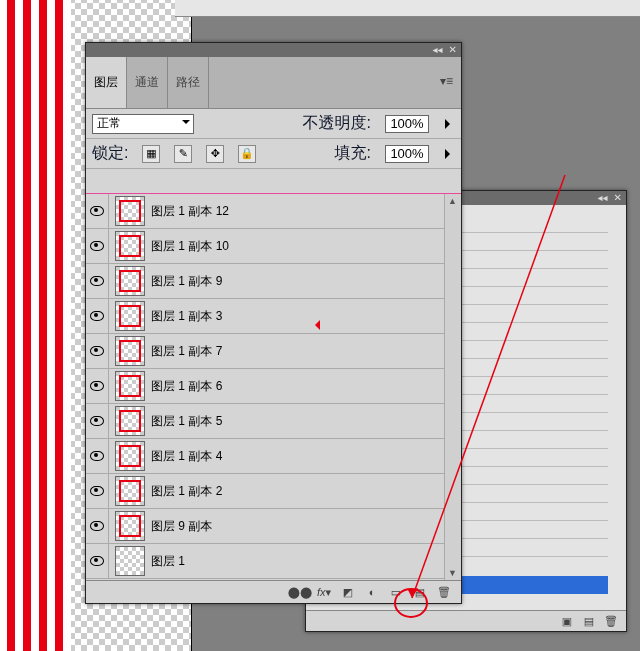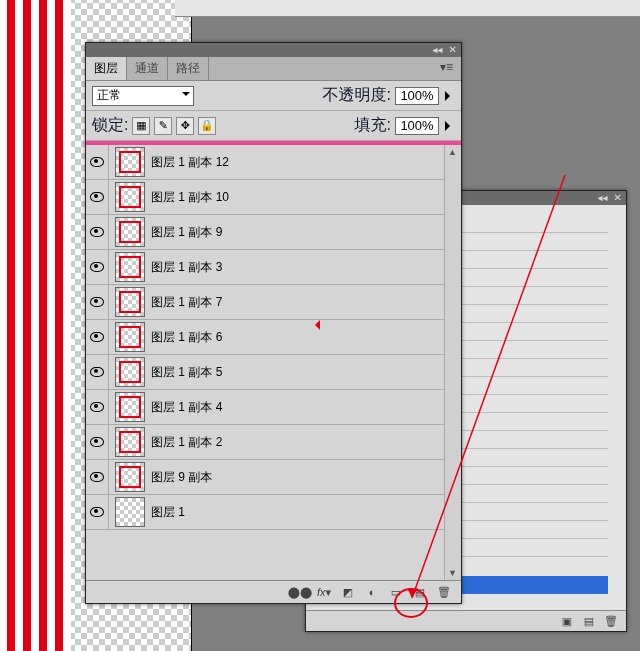"图层" .tab { padding: 3px 8px -> 17px 8px }
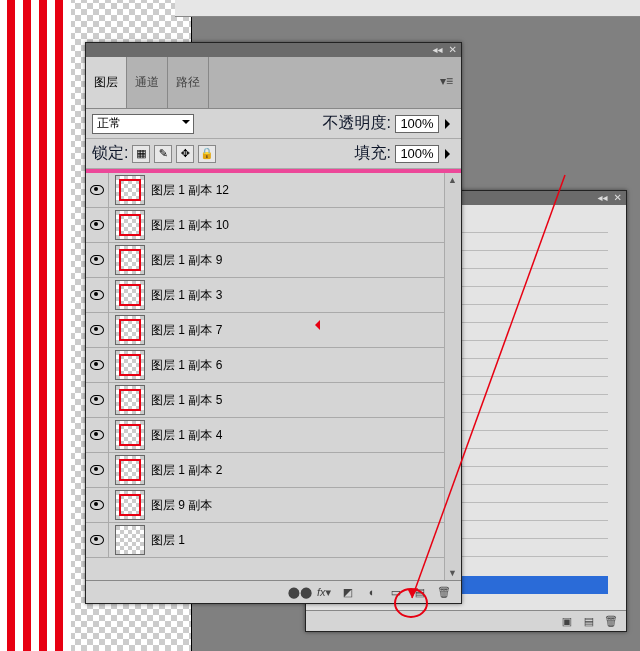"正常" .opts-row { gap: 4px -> 14px }
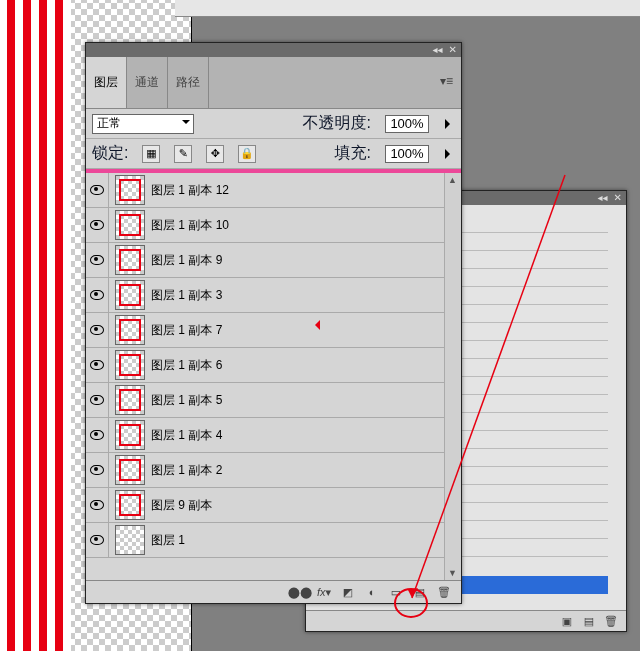"图层 1 副本 12" .layer-list { border-top: 4px solid #ec4899 -> 1px solid #ec4899; margin-top: none -> 24px }
